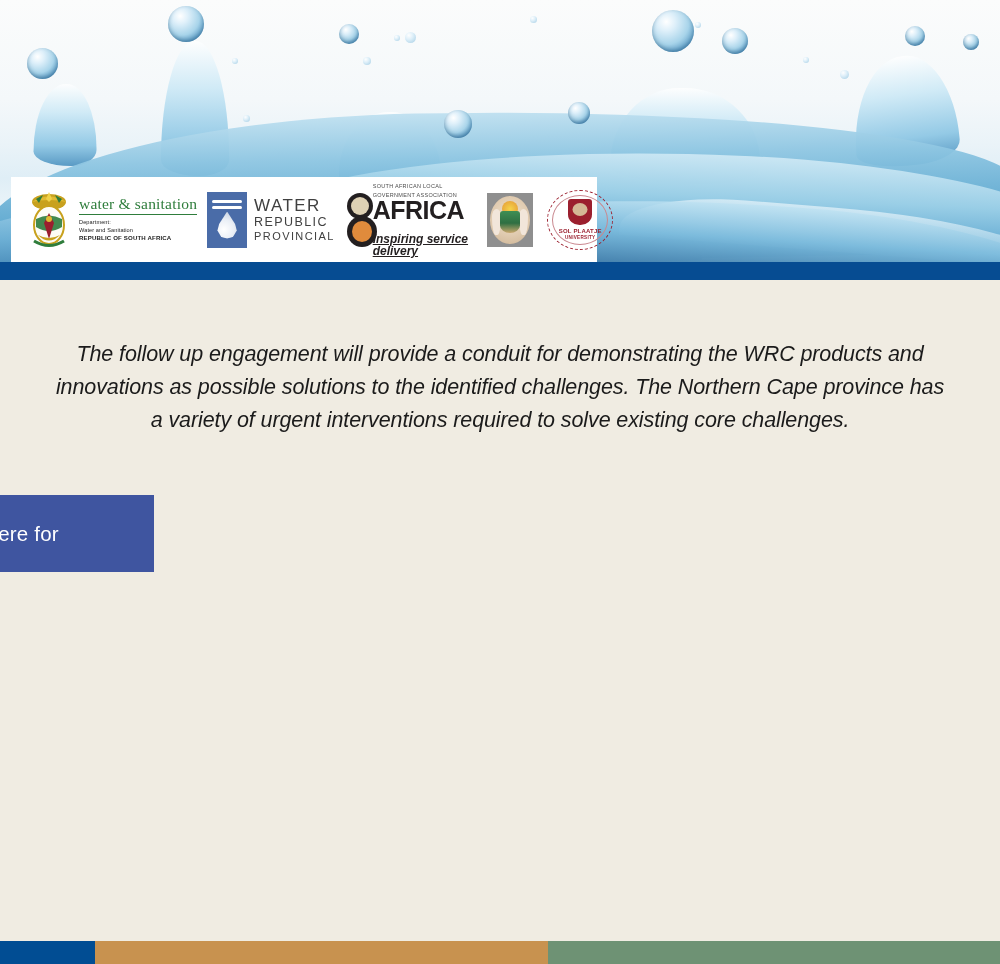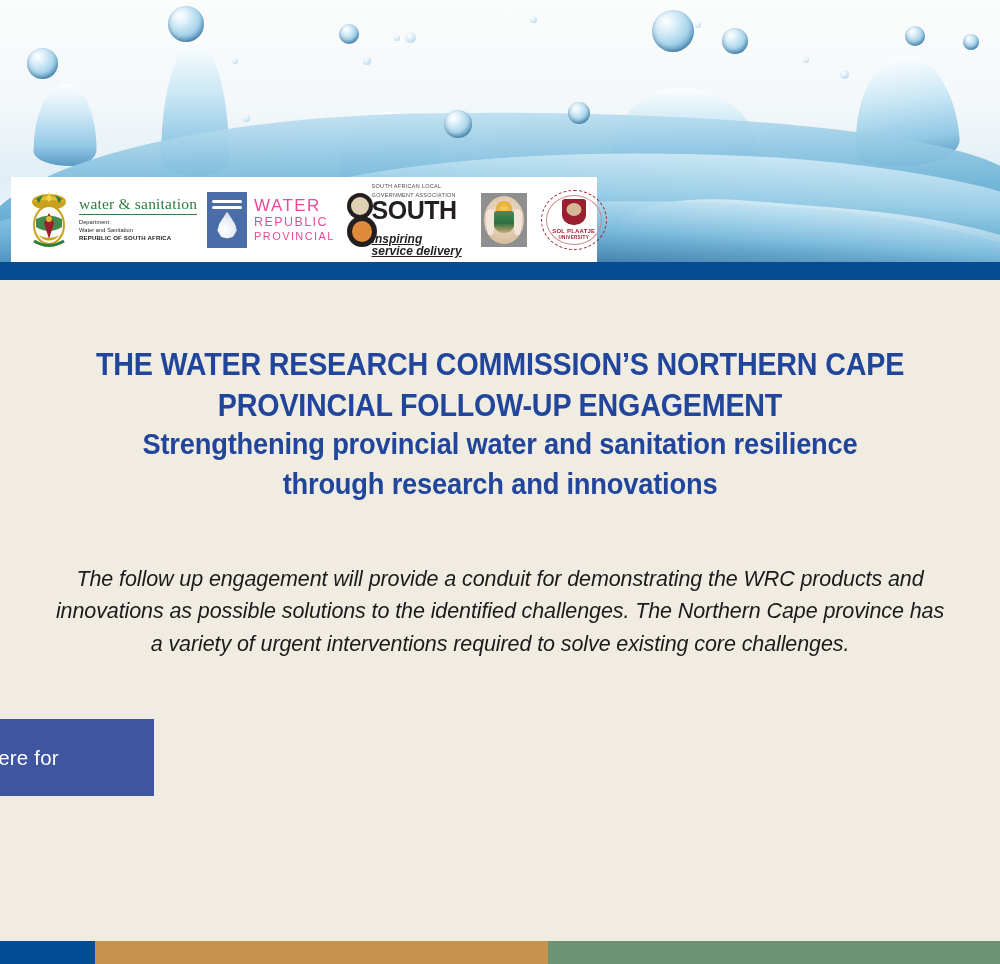"WATER" .wrc-text { color: #ec4899 -> #404040 }
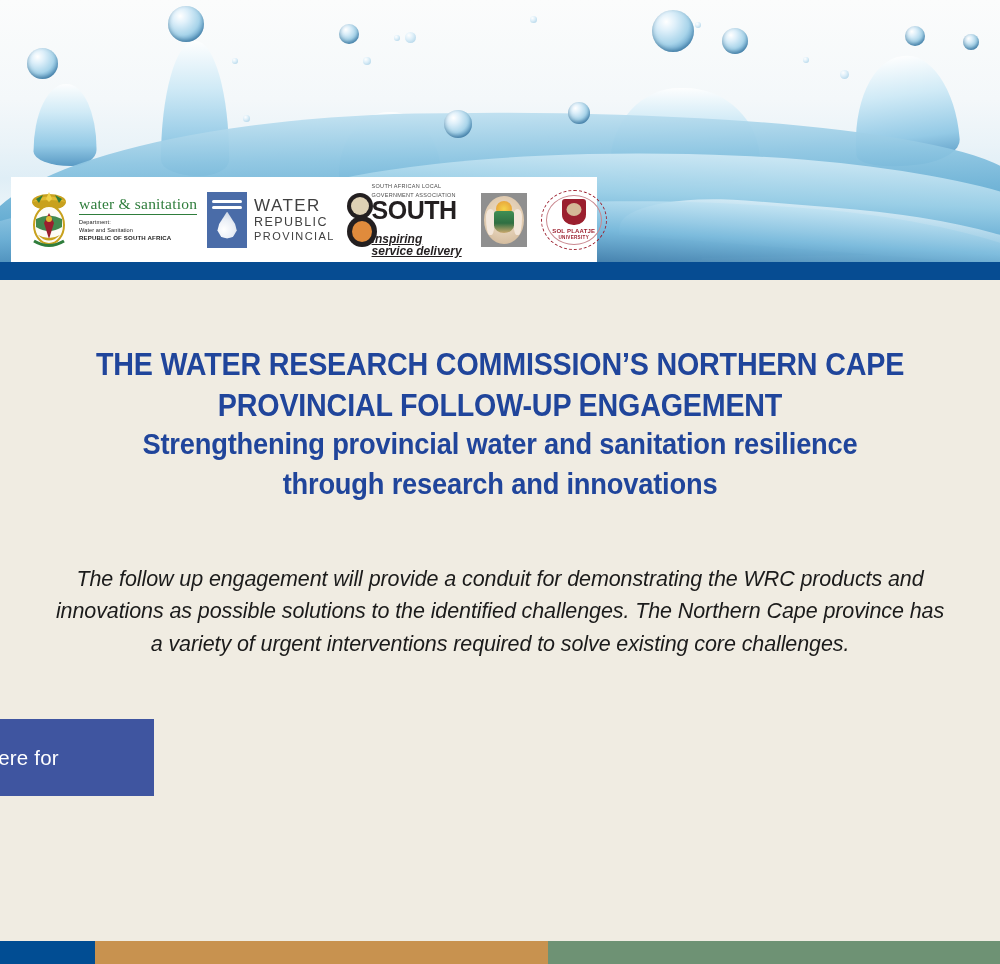"SOUTH" div.salga-word { text: SOUTH -> AFRICA }
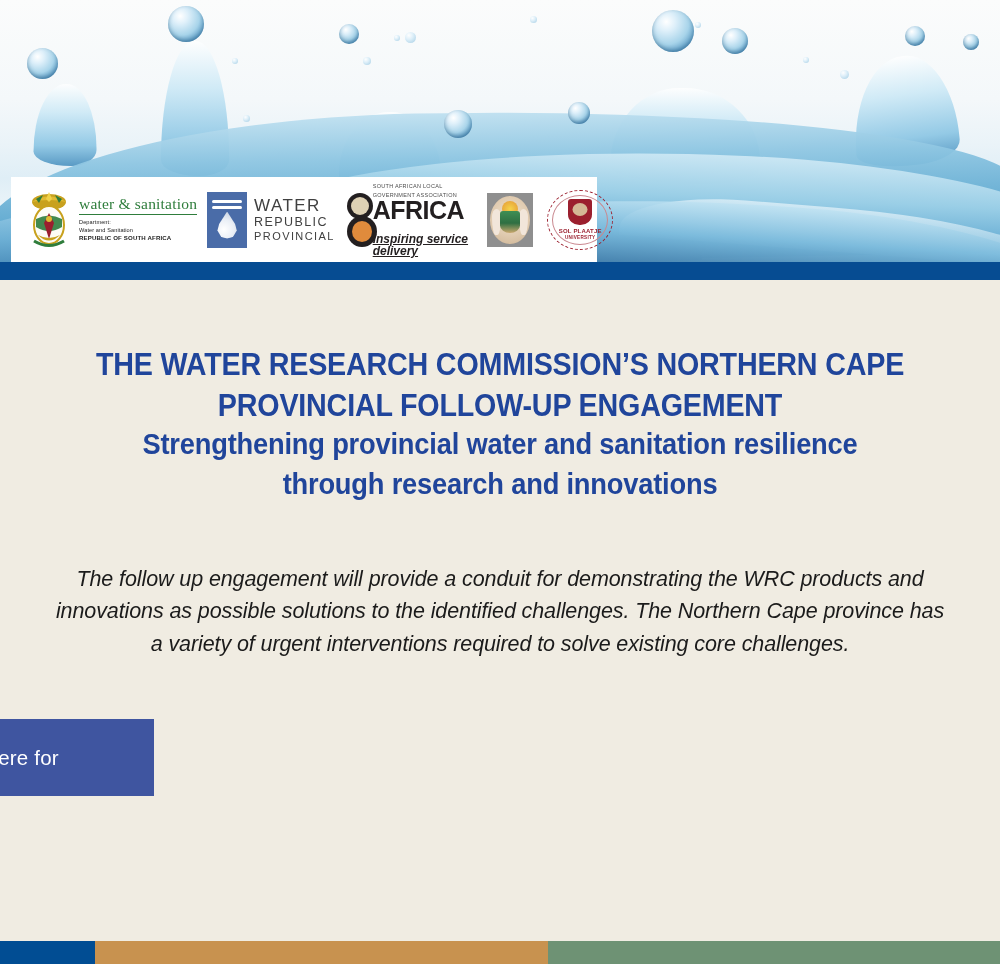"THE WATER RESEARCH COMMISSION’S NORTHERN" div.title-block { html: <div> <div>THE WATER RESEARCH COMMISSION’S NORTHERN CAPE</div> <div>PROVINCIAL FOLLOW-UP ENGAGEMENT</div> <div>Strengthening provincial water and sanitation resilience</div> <div>through research and innovations</div> </div> -> none }
